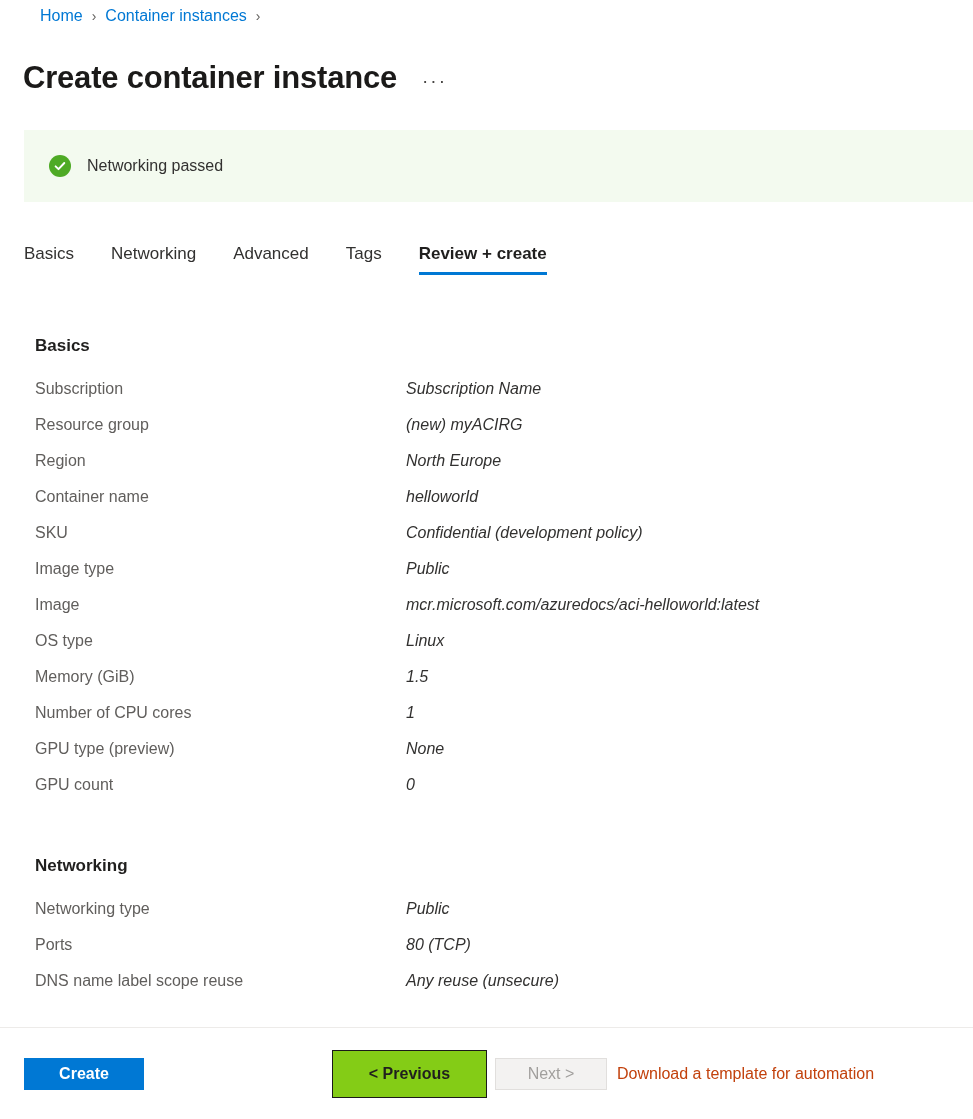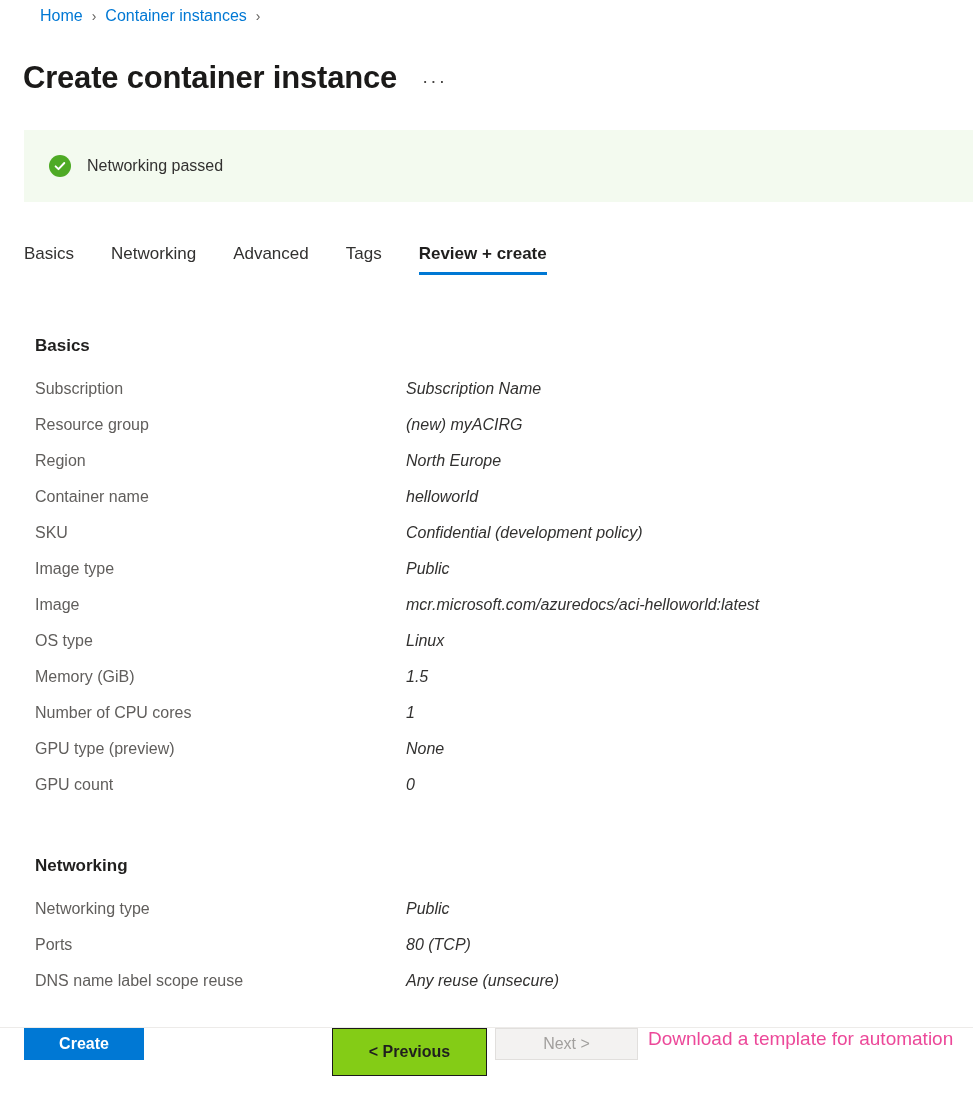"Create" .footer { align-items: none -> center }
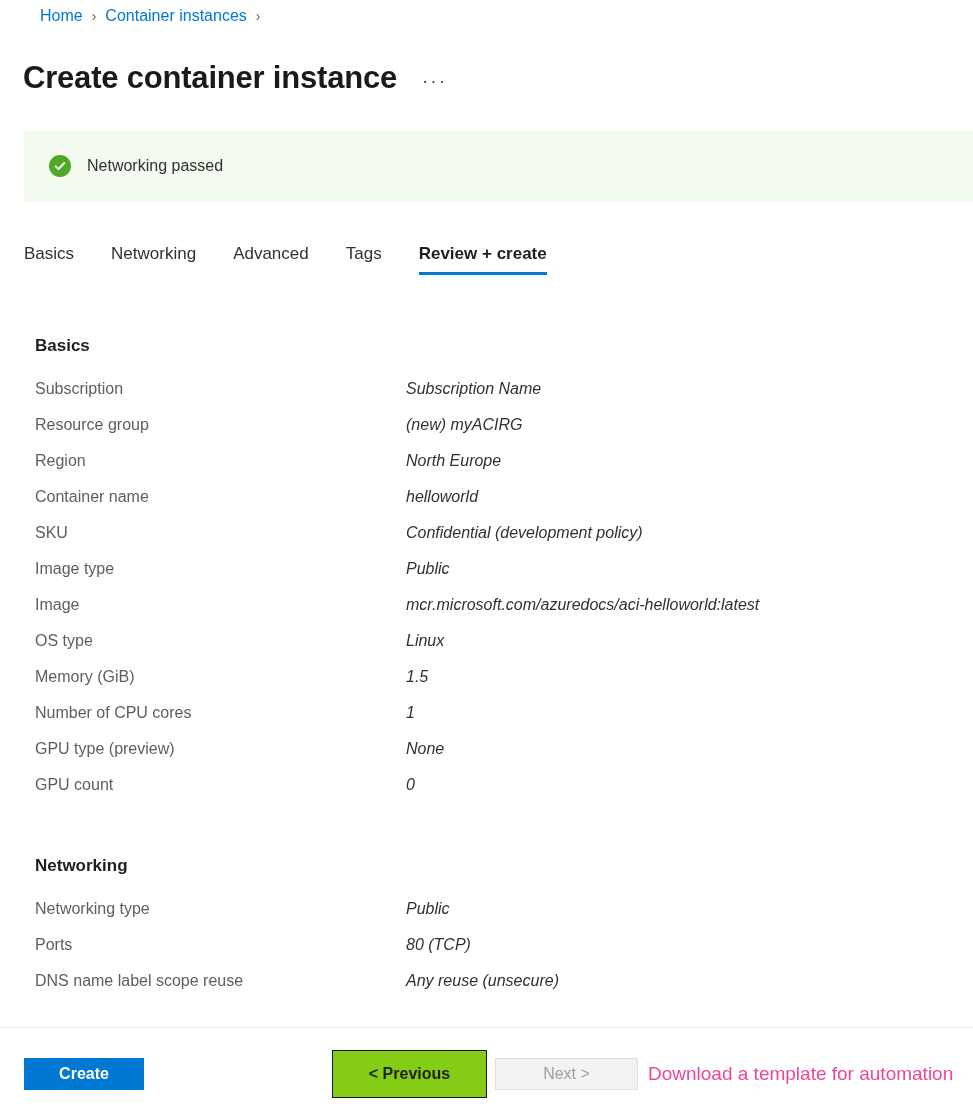"Next >" .btn-next { width: 143px -> 112px }
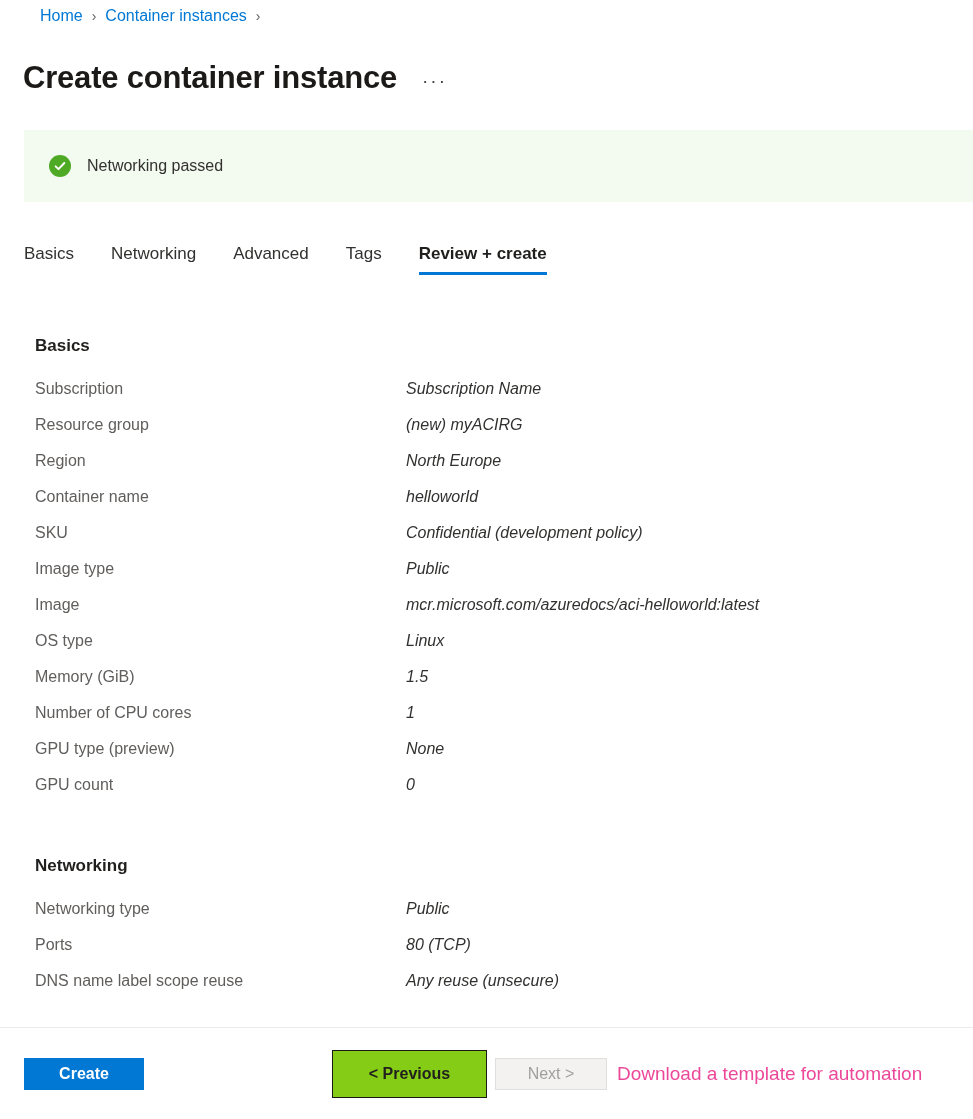"Download a template for automation" .footer-link { color: #ec4899 -> #c2410c; font-size: 19px -> 16px }
